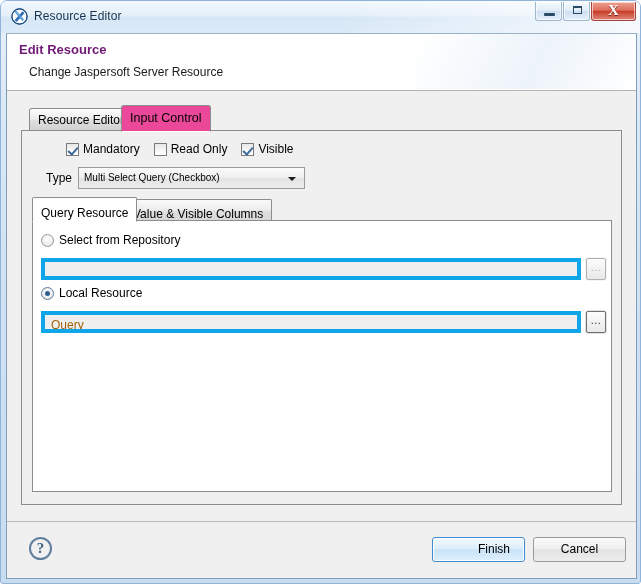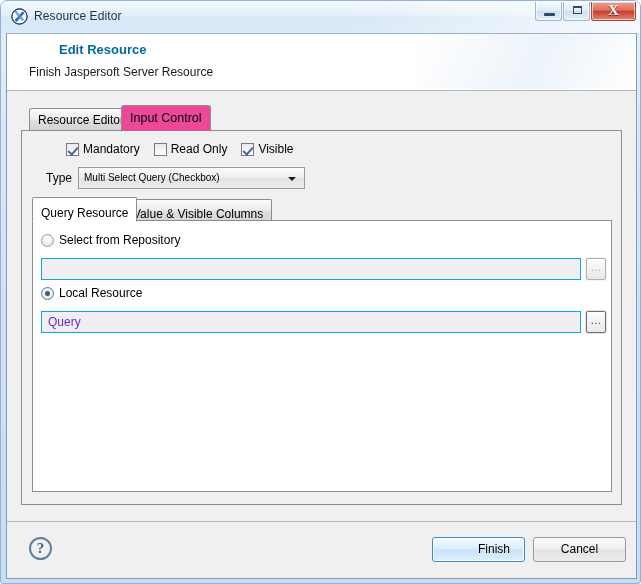"Edit Resource" .header-title { color: #0369a1 -> #701a75; margin-left: 40px -> none }
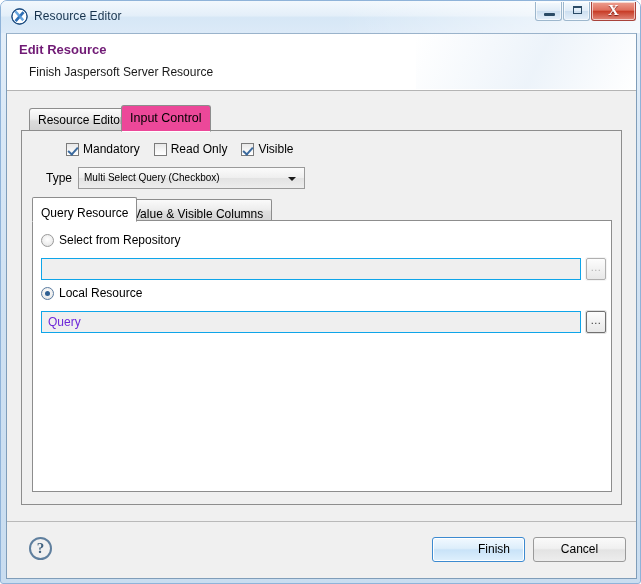"Finish Jaspersoft Server Resource" div.header-sub { text: Finish -> Change }
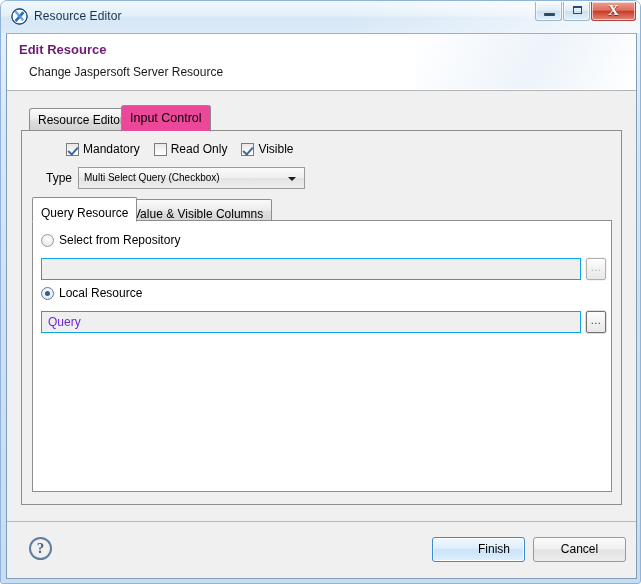"Query" .field { border: 1px solid #0ea5e9 -> 4px solid #0ea5e9; color: #6d28d9 -> #a16207 }
